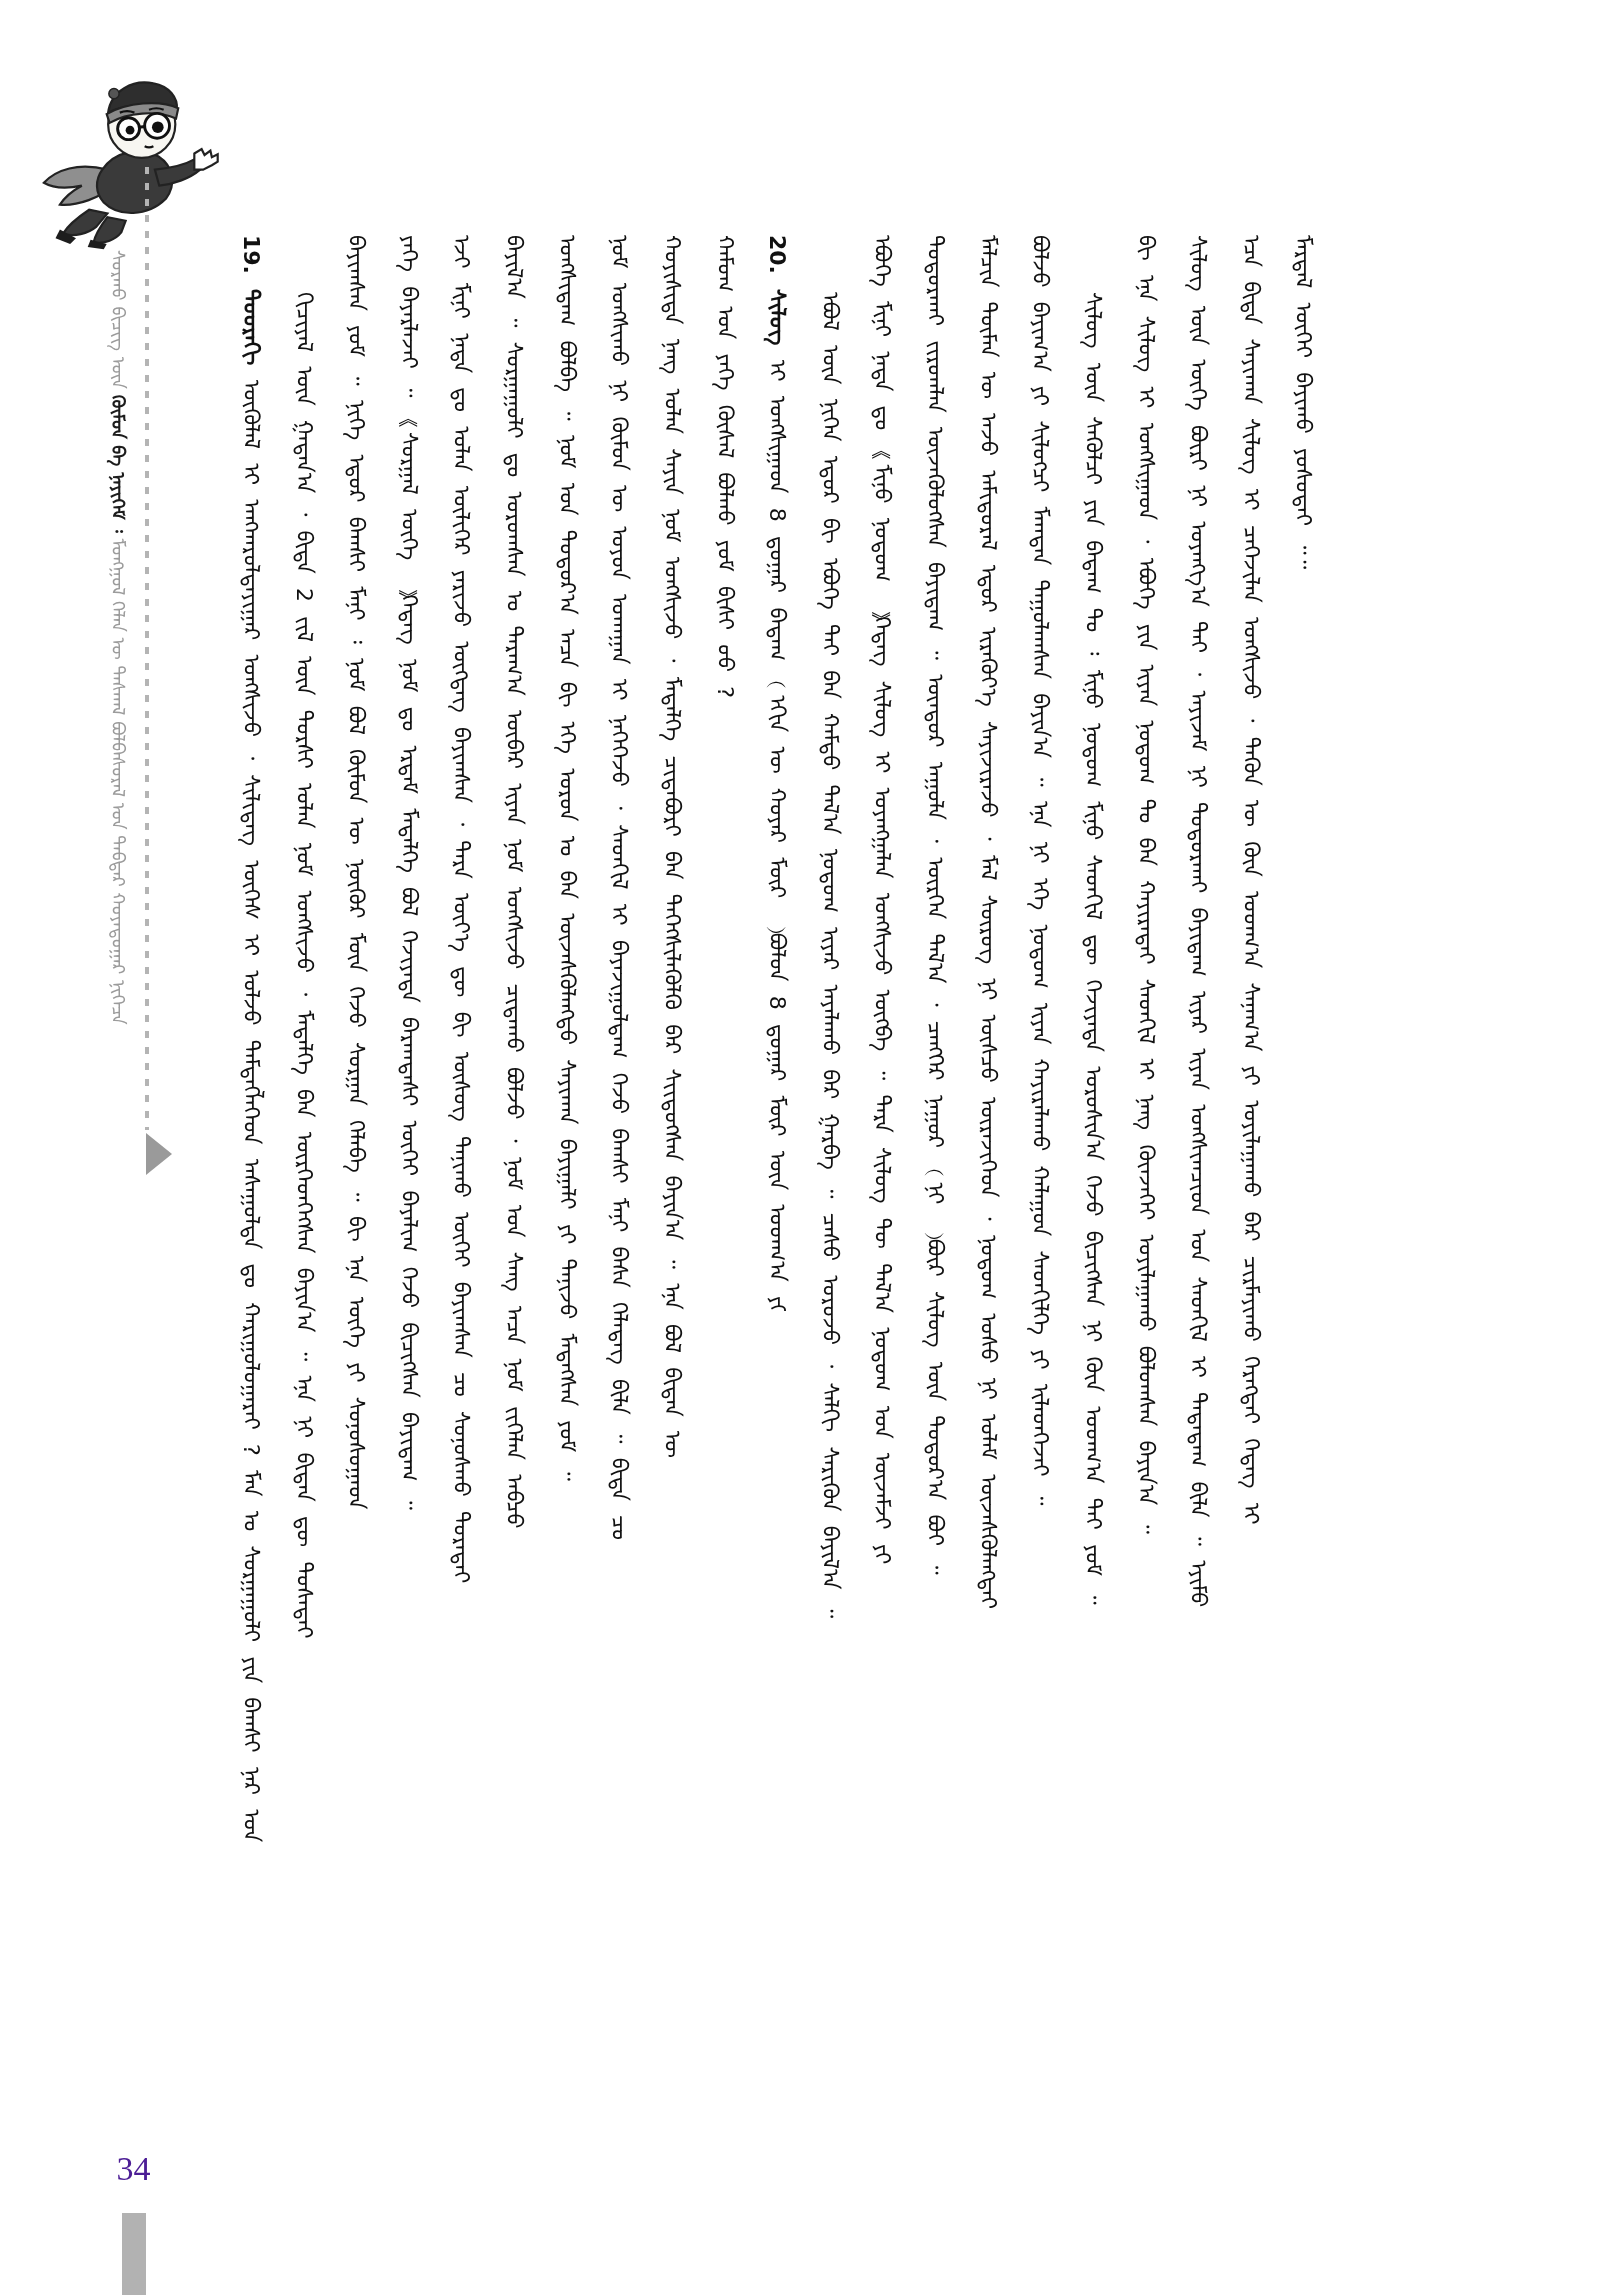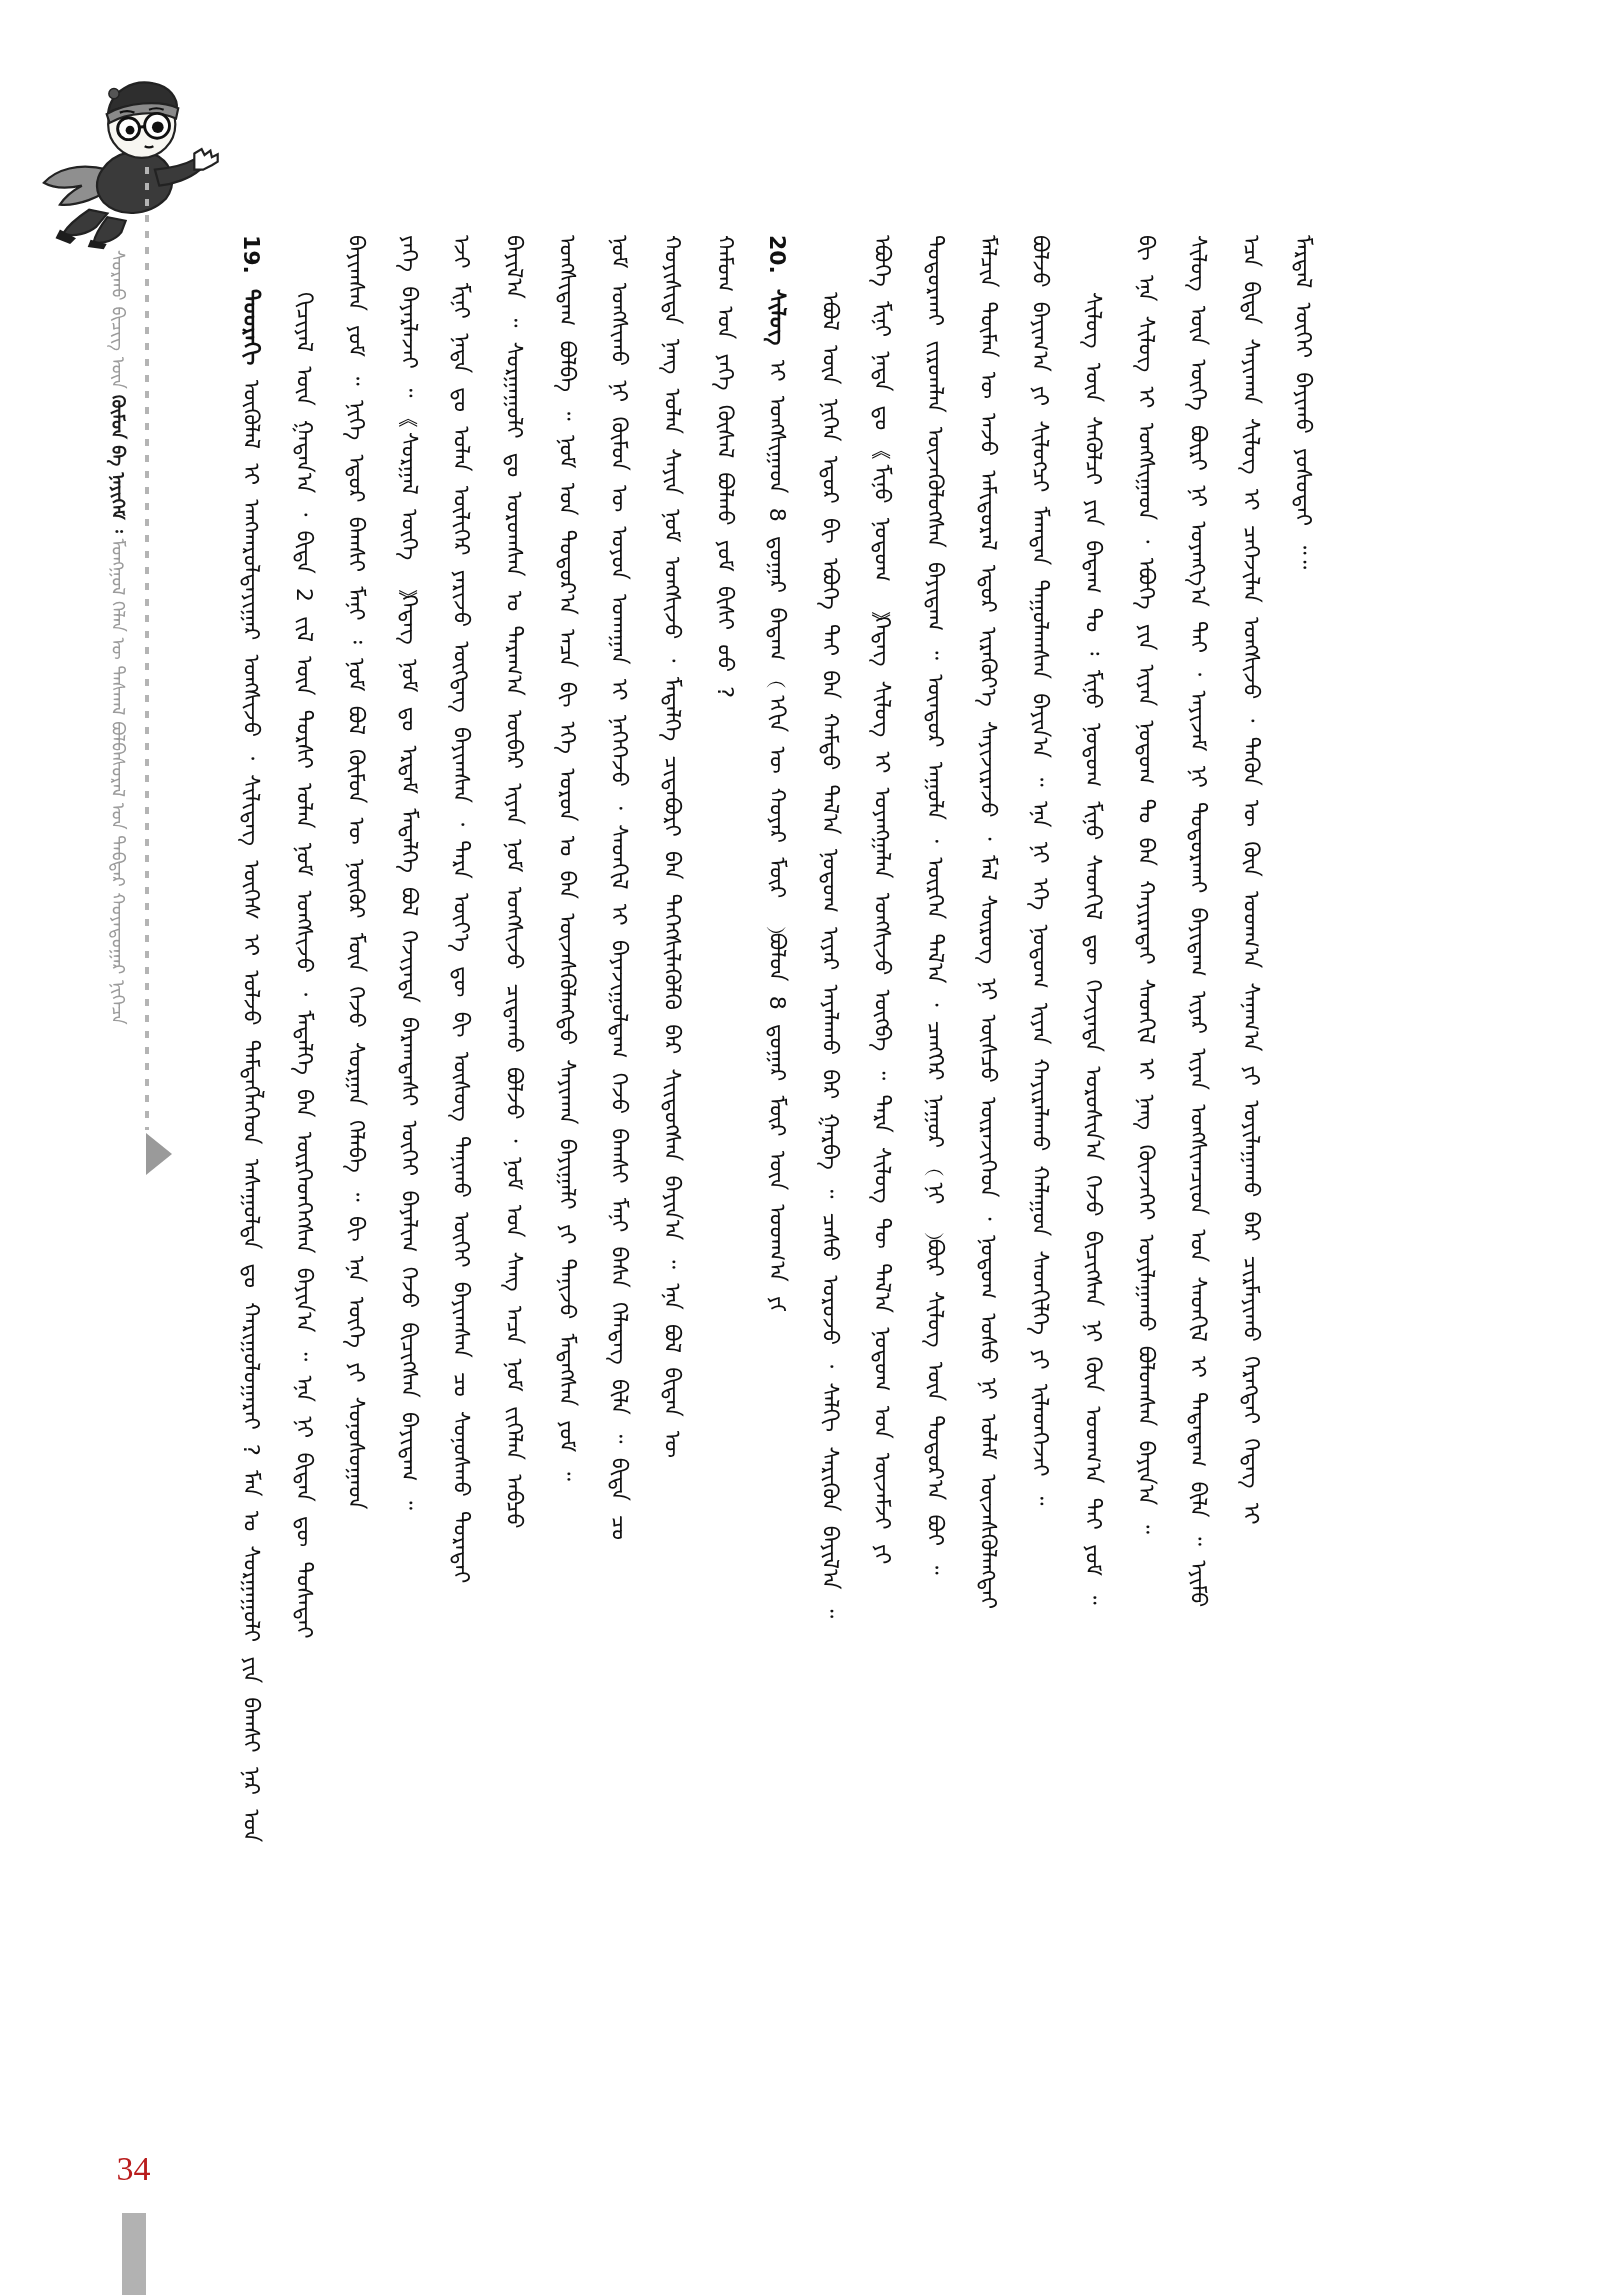"34" .page-number { color: #b91c1c -> #4c1d95 }
